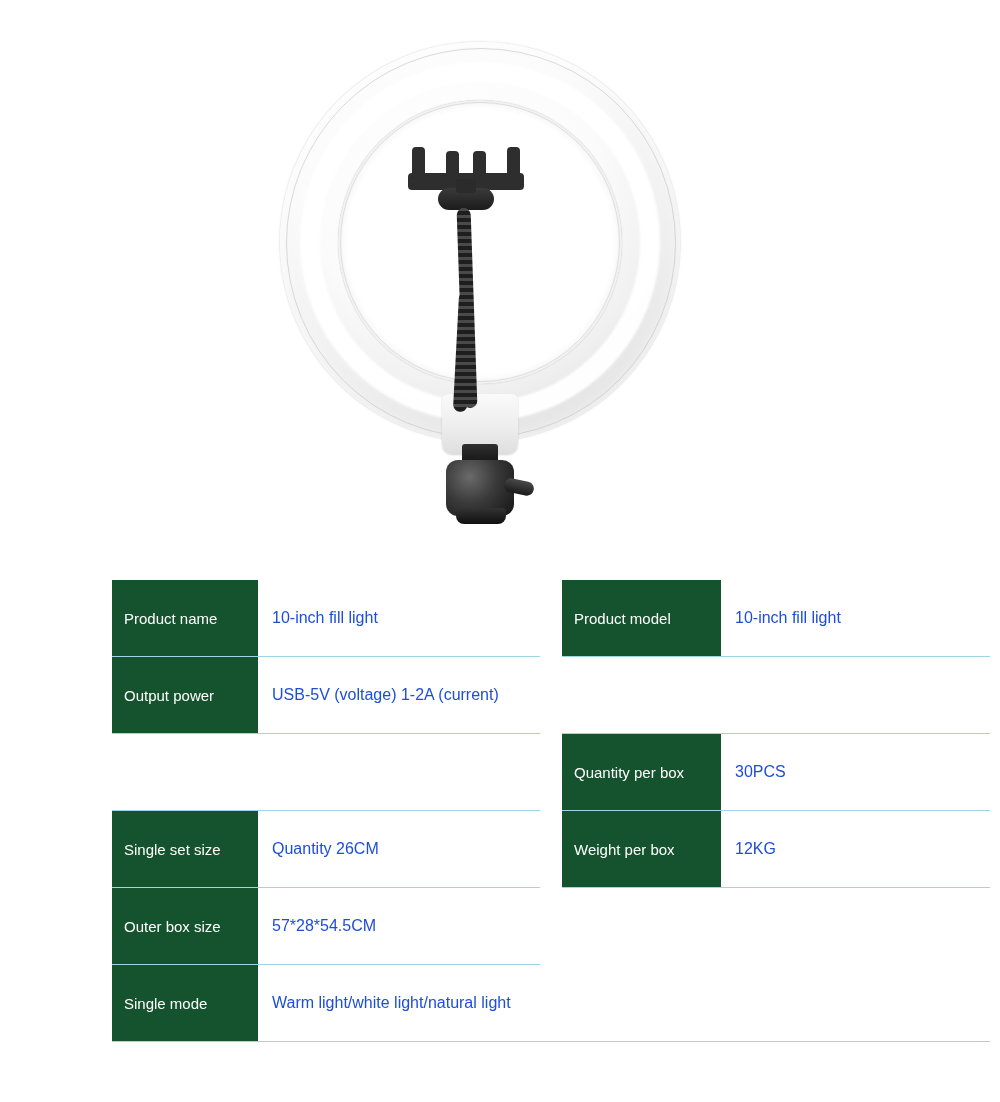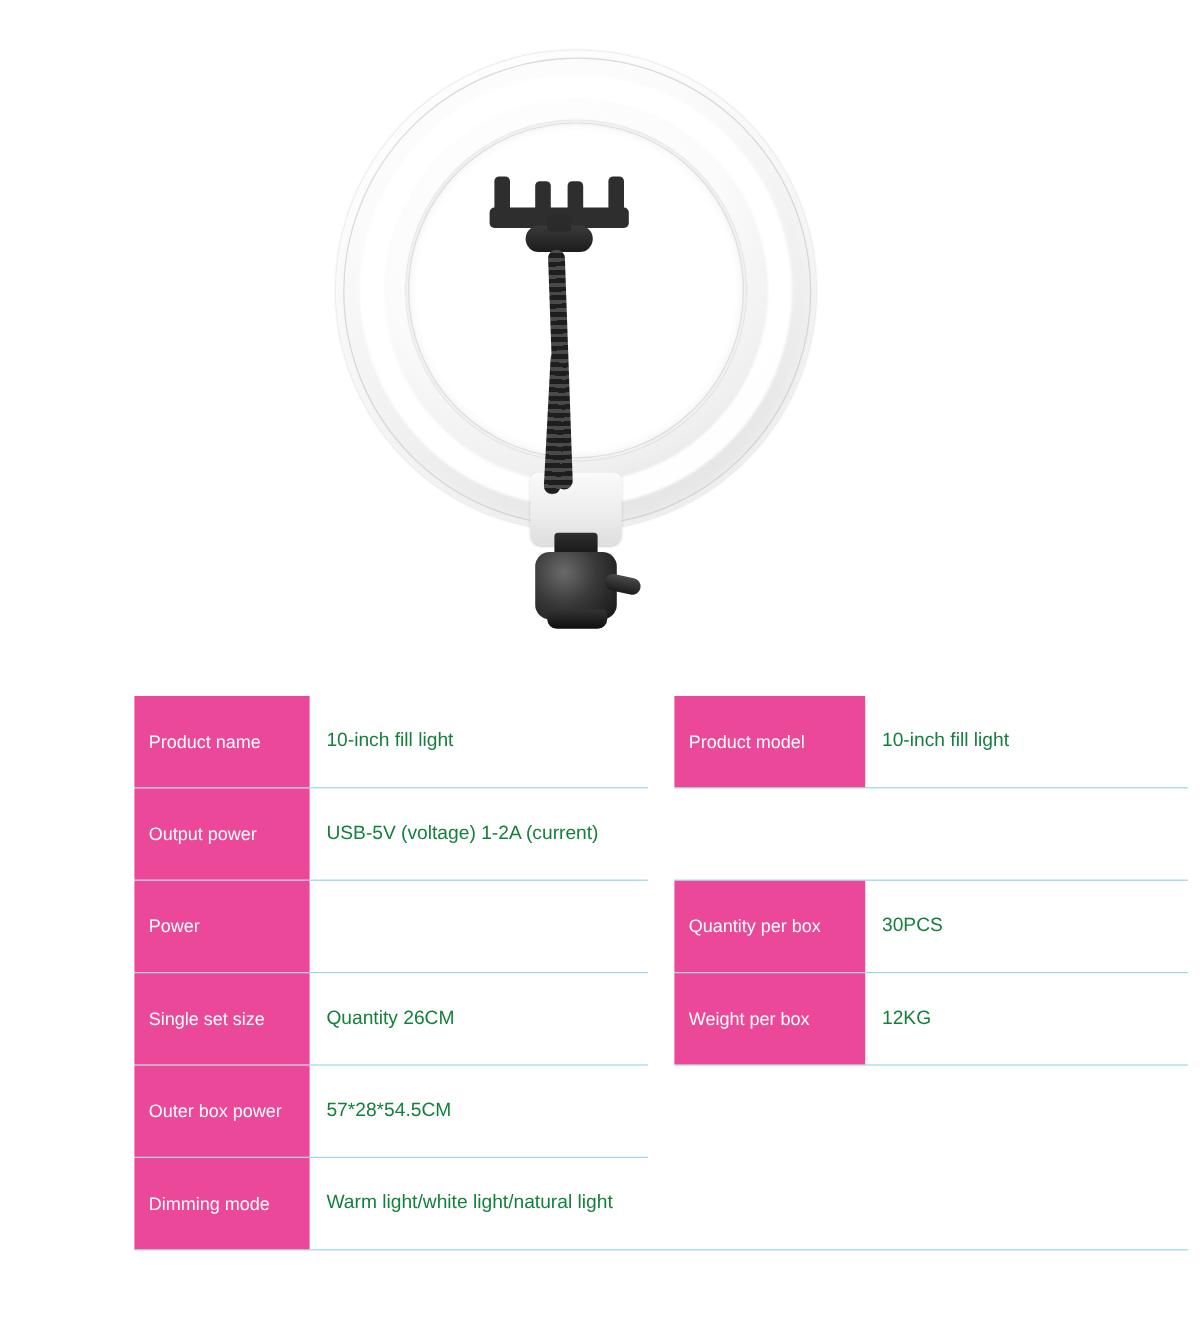"Product name" .spec-label { background: #ec4899 -> #14532d }
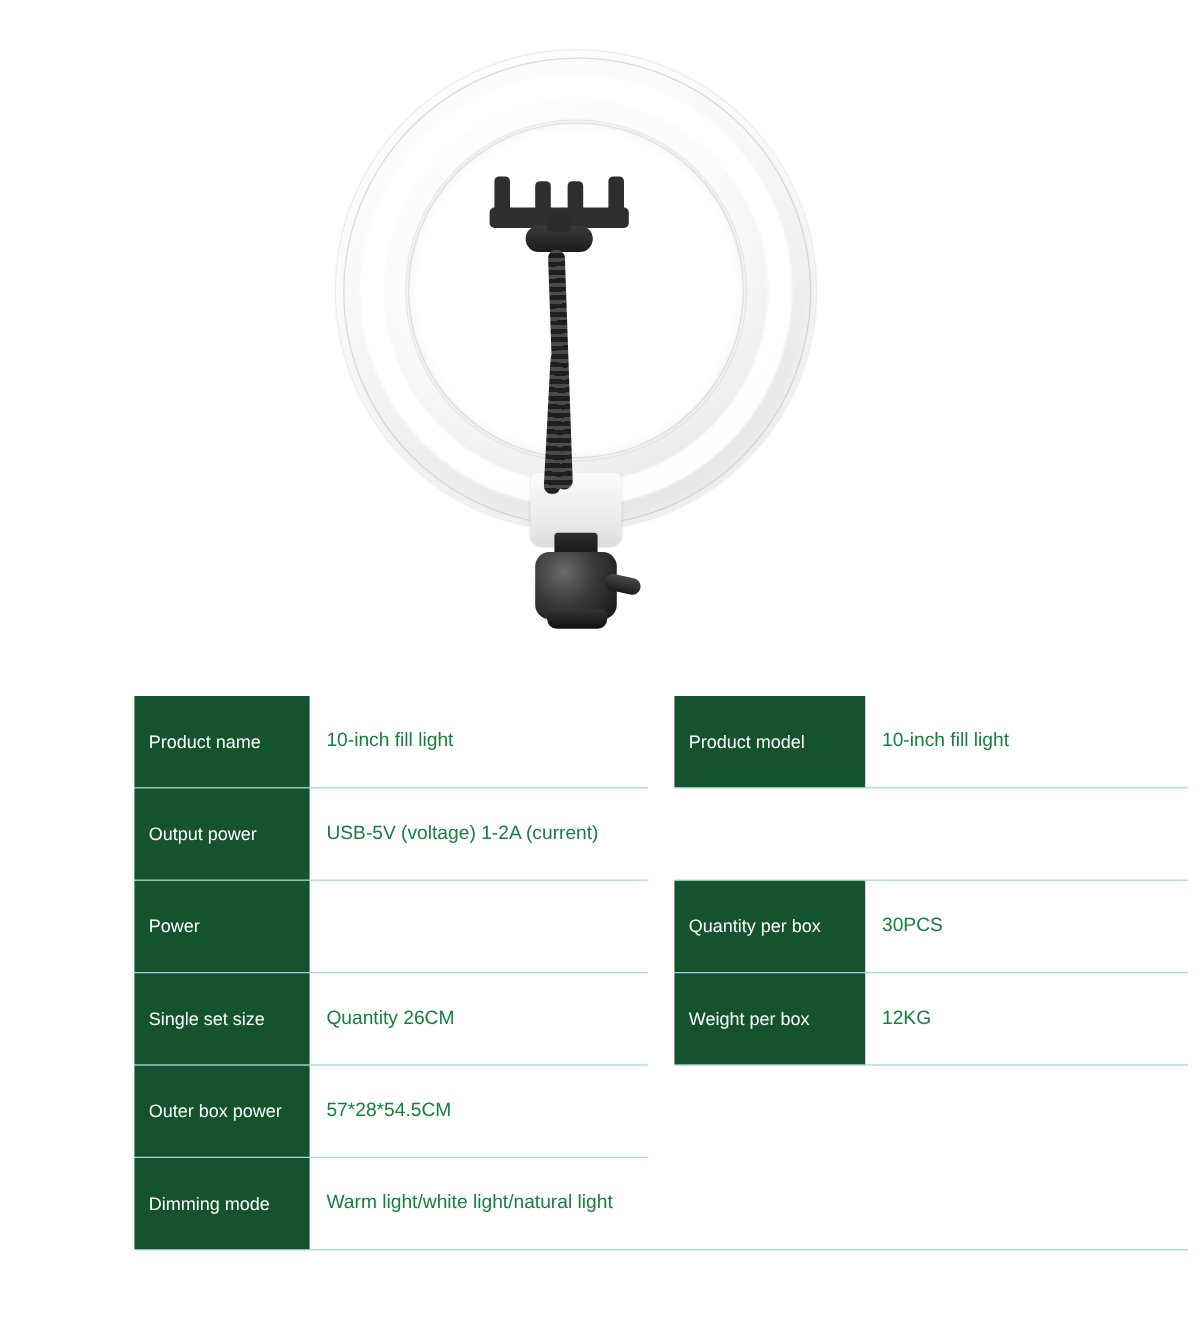"10-inch fill light" .spec-value { color: #15803d -> #1d4ed8 }
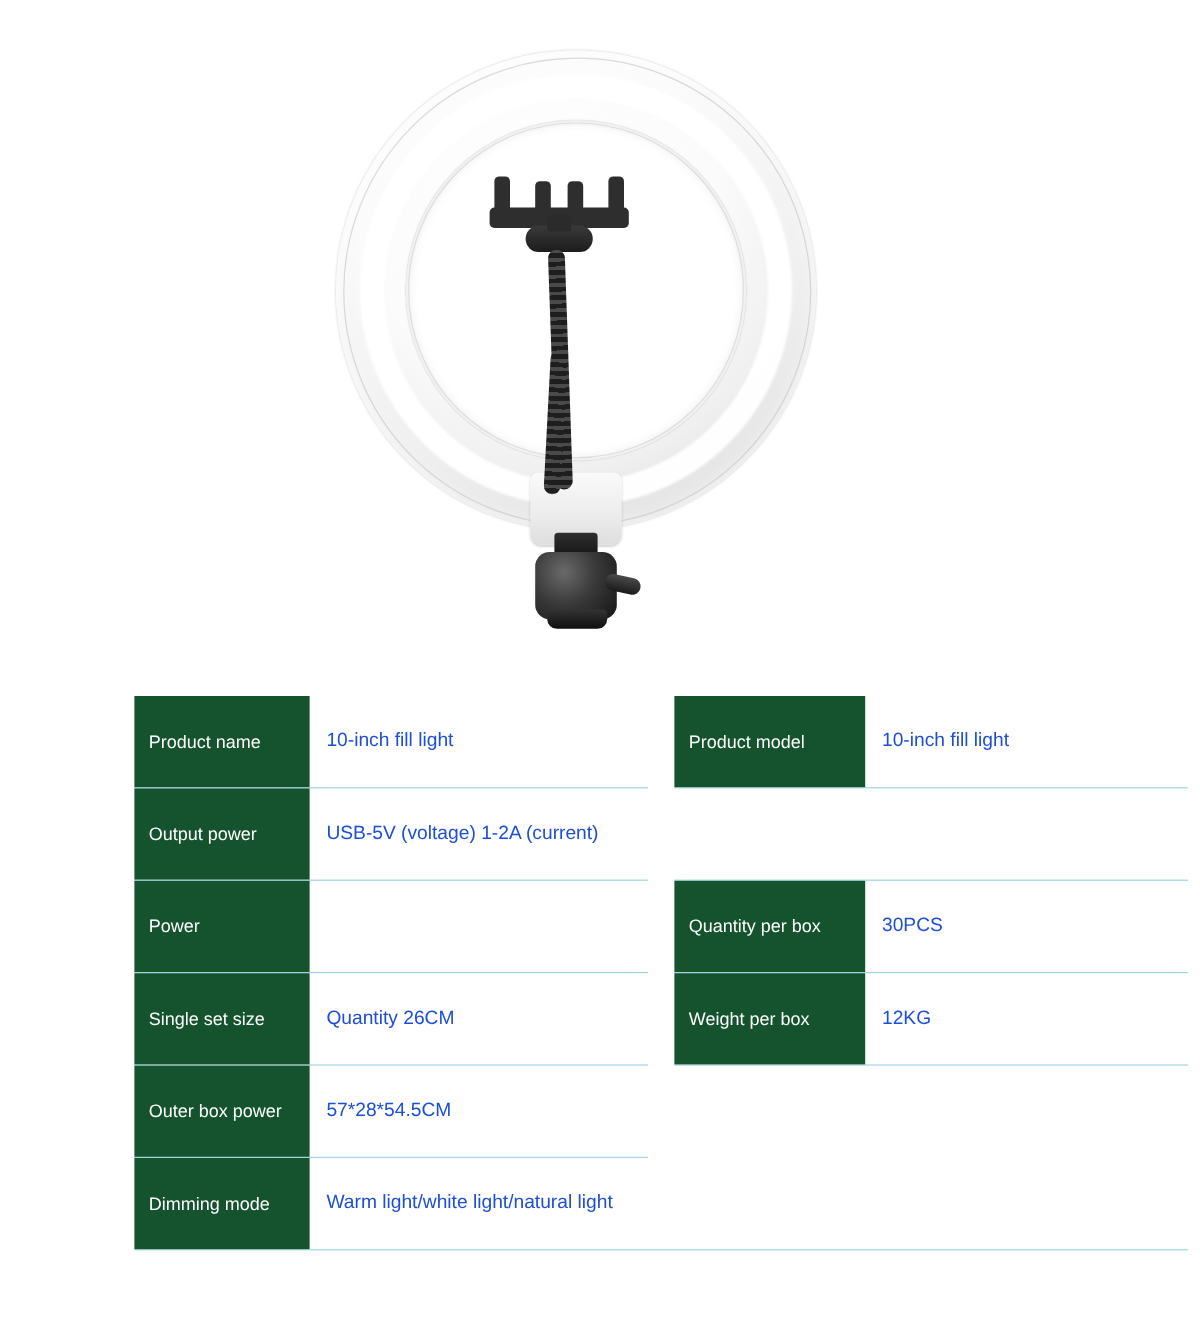"Power" div.spec-label { html: <div>Power</div> -> none }
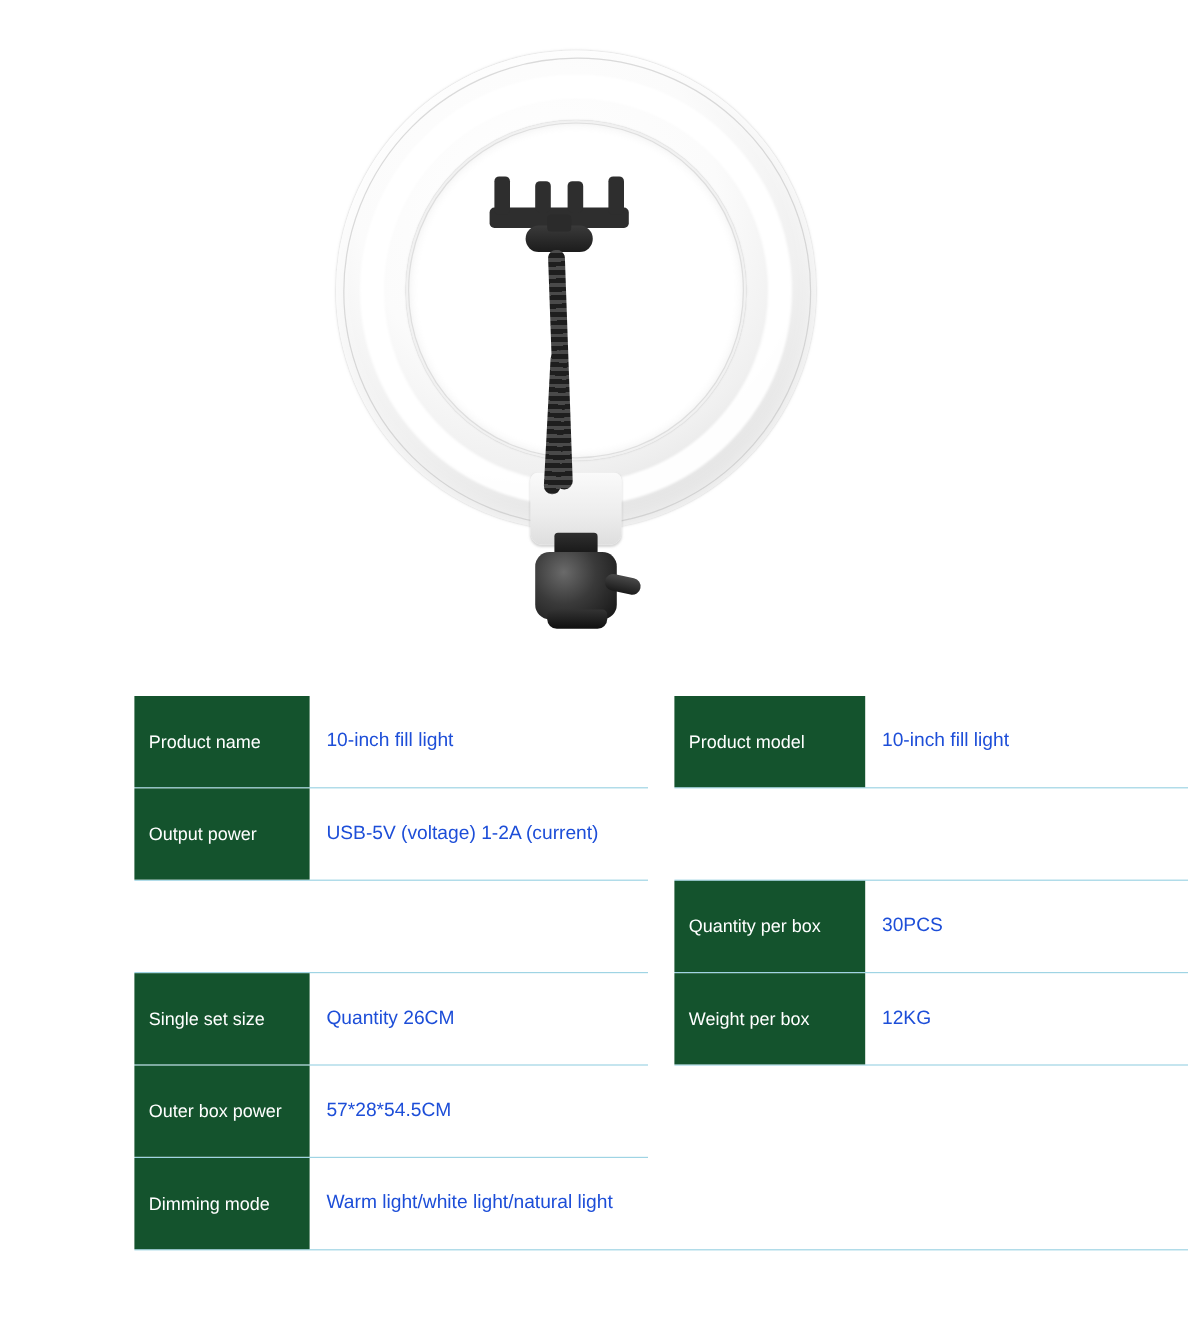"Outer box power" div.spec-label { text: power -> size }
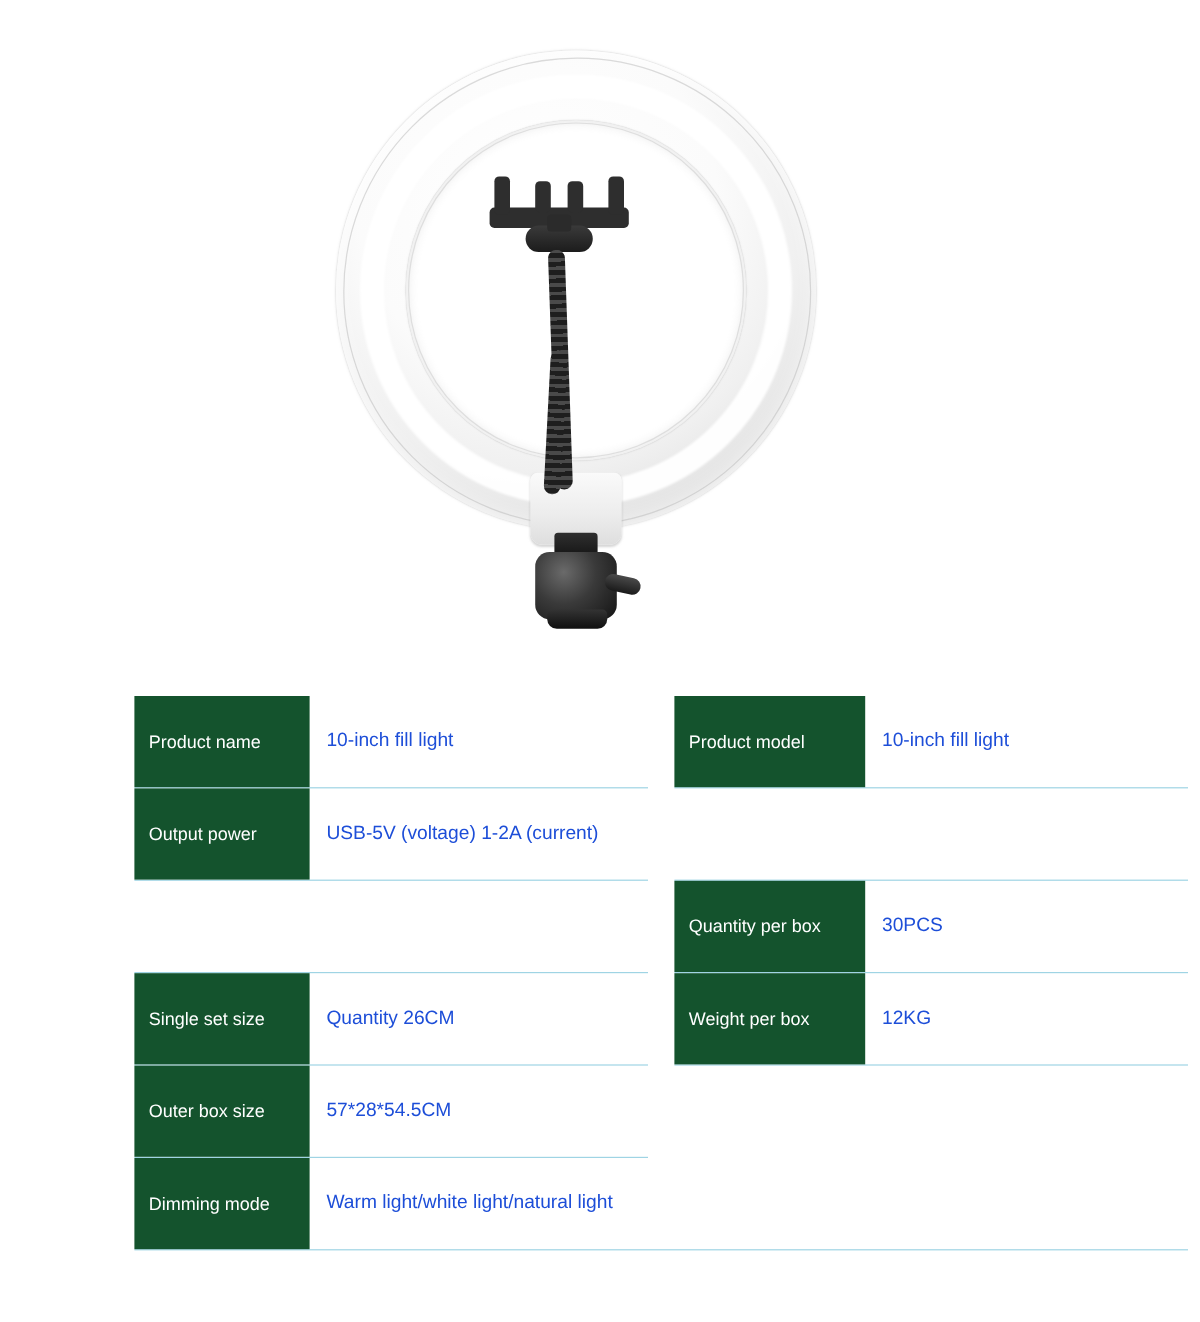"Dimming mode" div.spec-label { text: Dimming -> Single }
